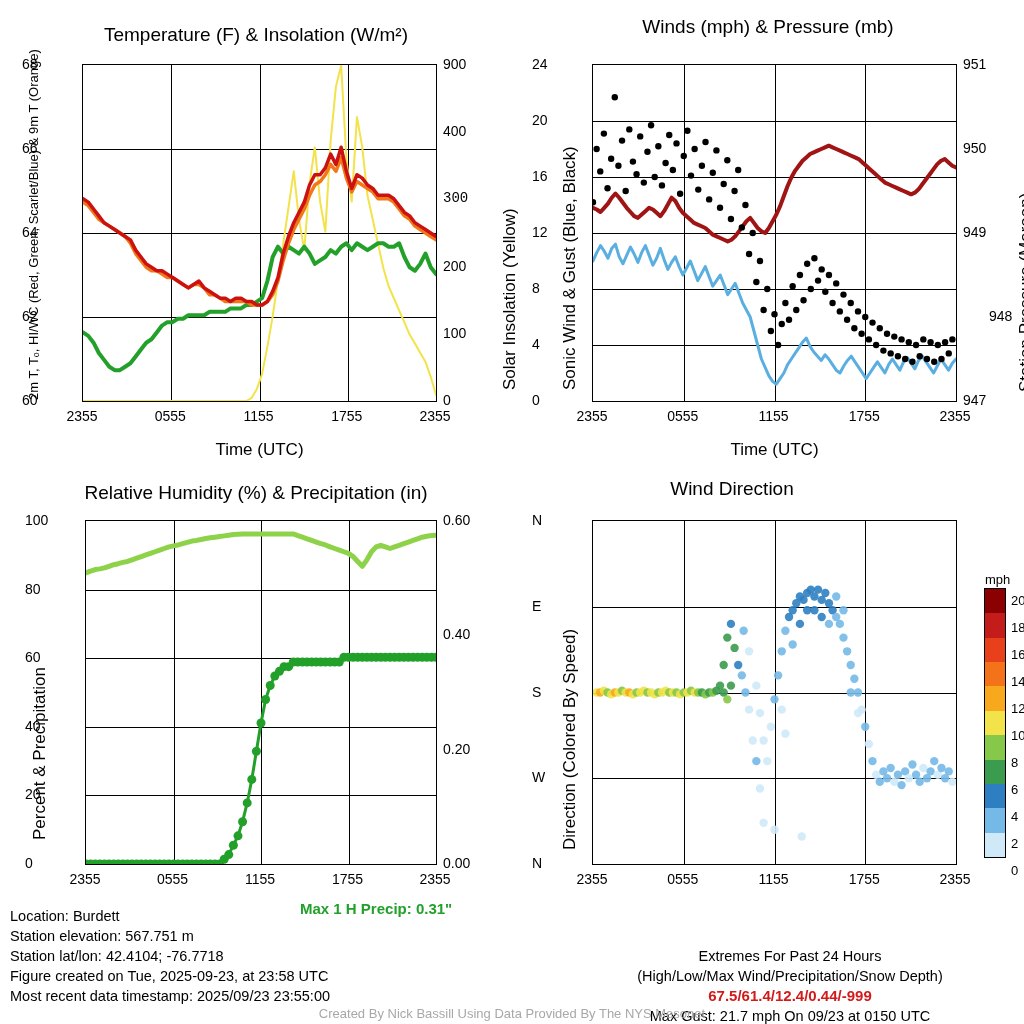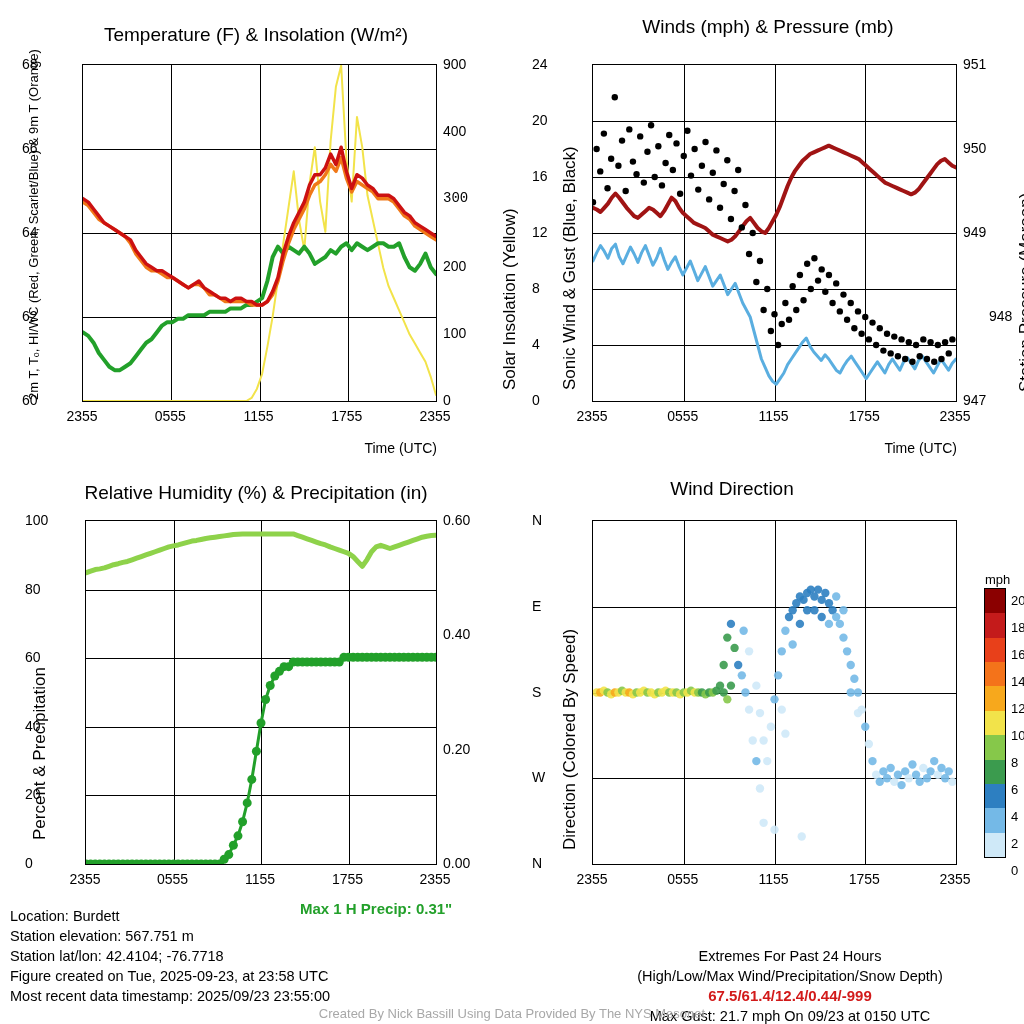"Time (UTC)" .axis-label { font-size: 14px -> 17px; text-align: right -> center }
